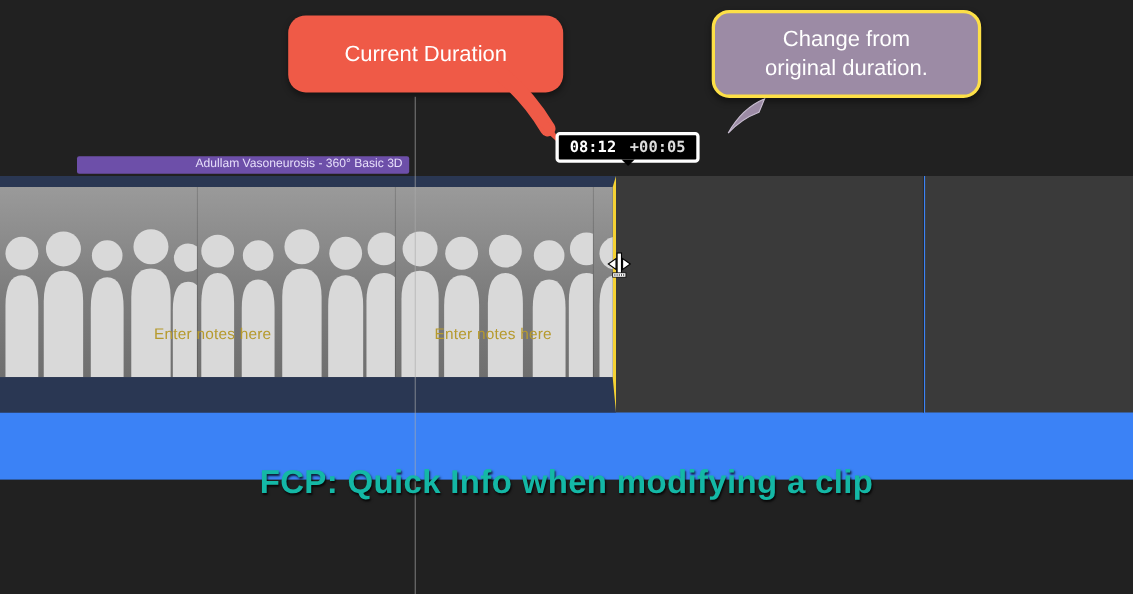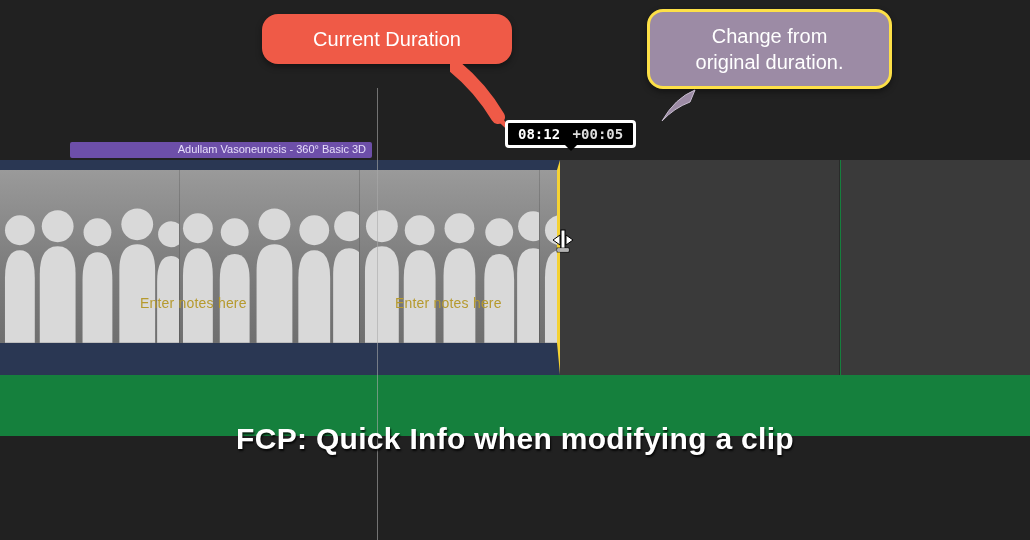"Current Duration" .callout.red { height: 50px -> 70px }
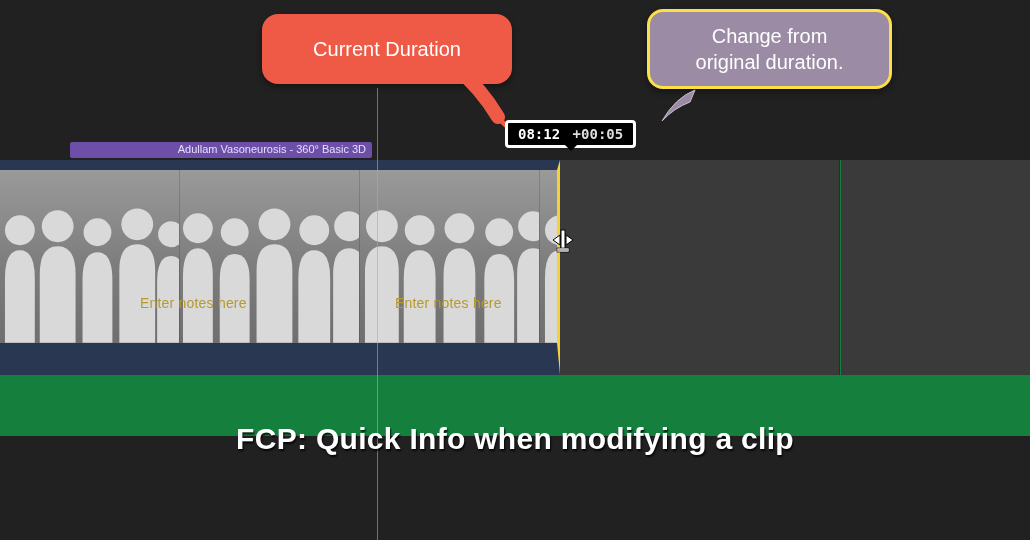"Enter notes here" .timeline { background: #15803d -> #3b82f6 }
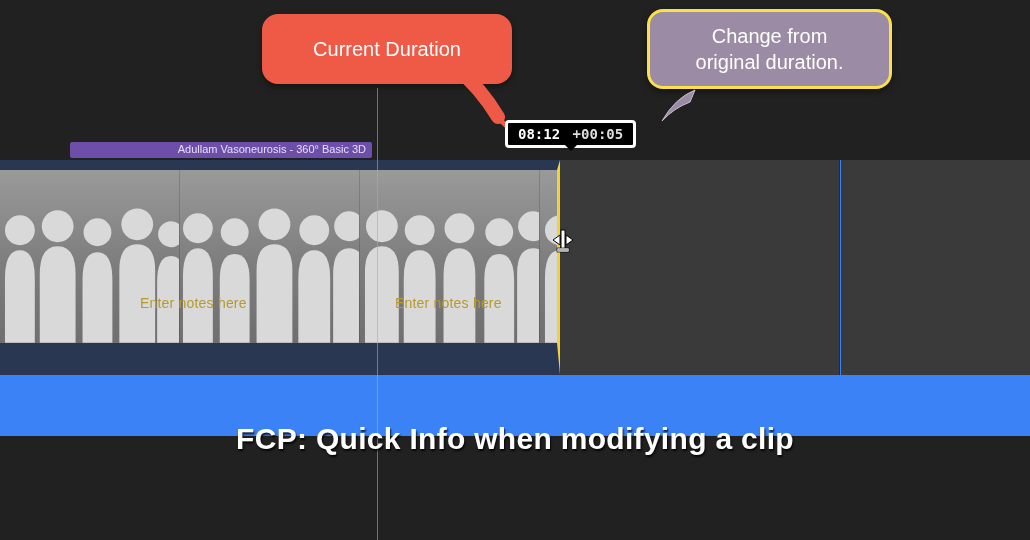"FCP: Quick Info when modifying" .caption { color: #ffffff -> #14b8a6 }
